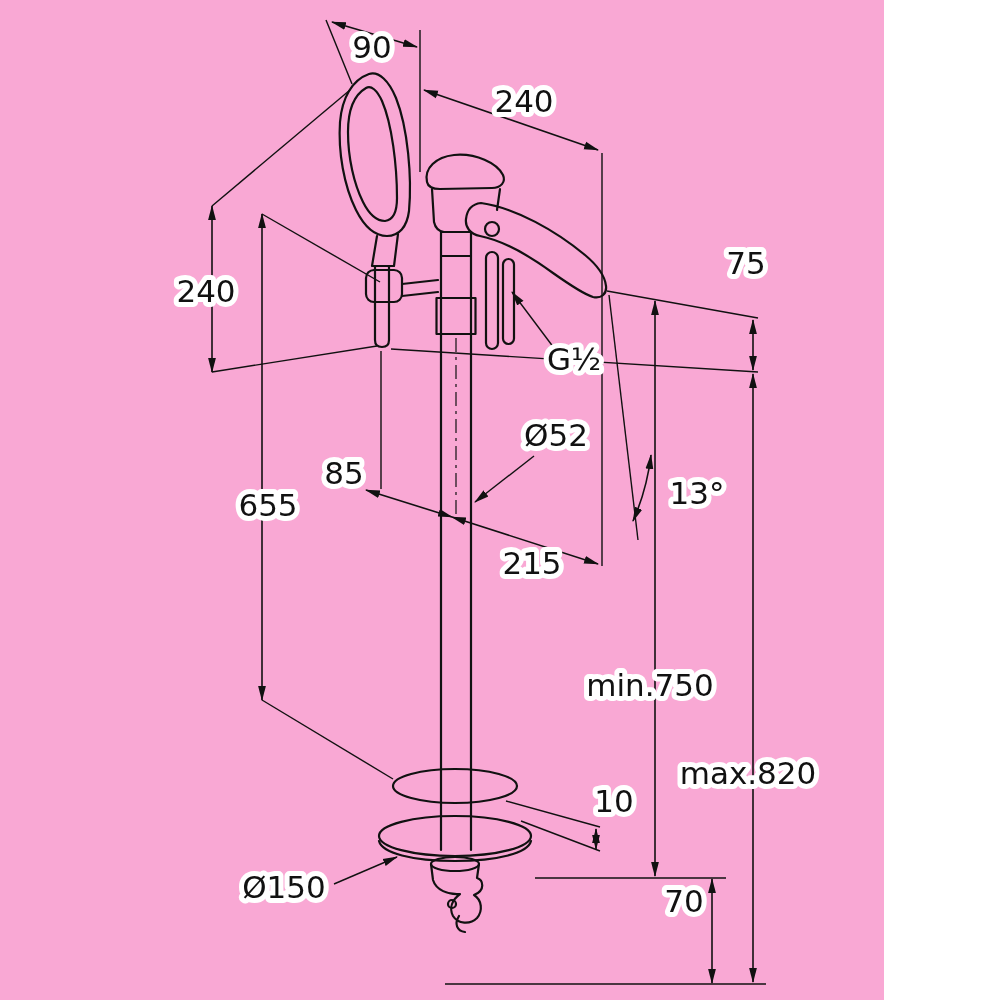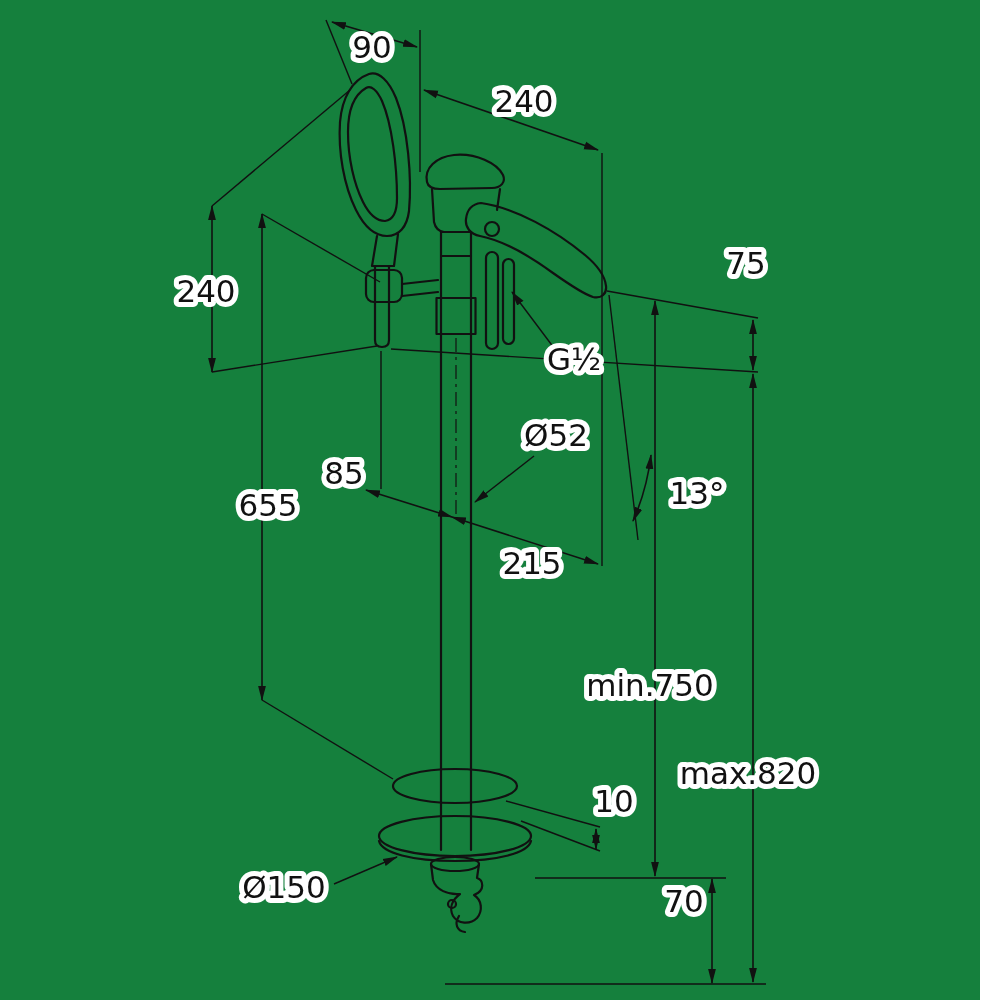"90" .canvas { background: #15803d -> #f9a8d4; width: 980px -> 884px }
